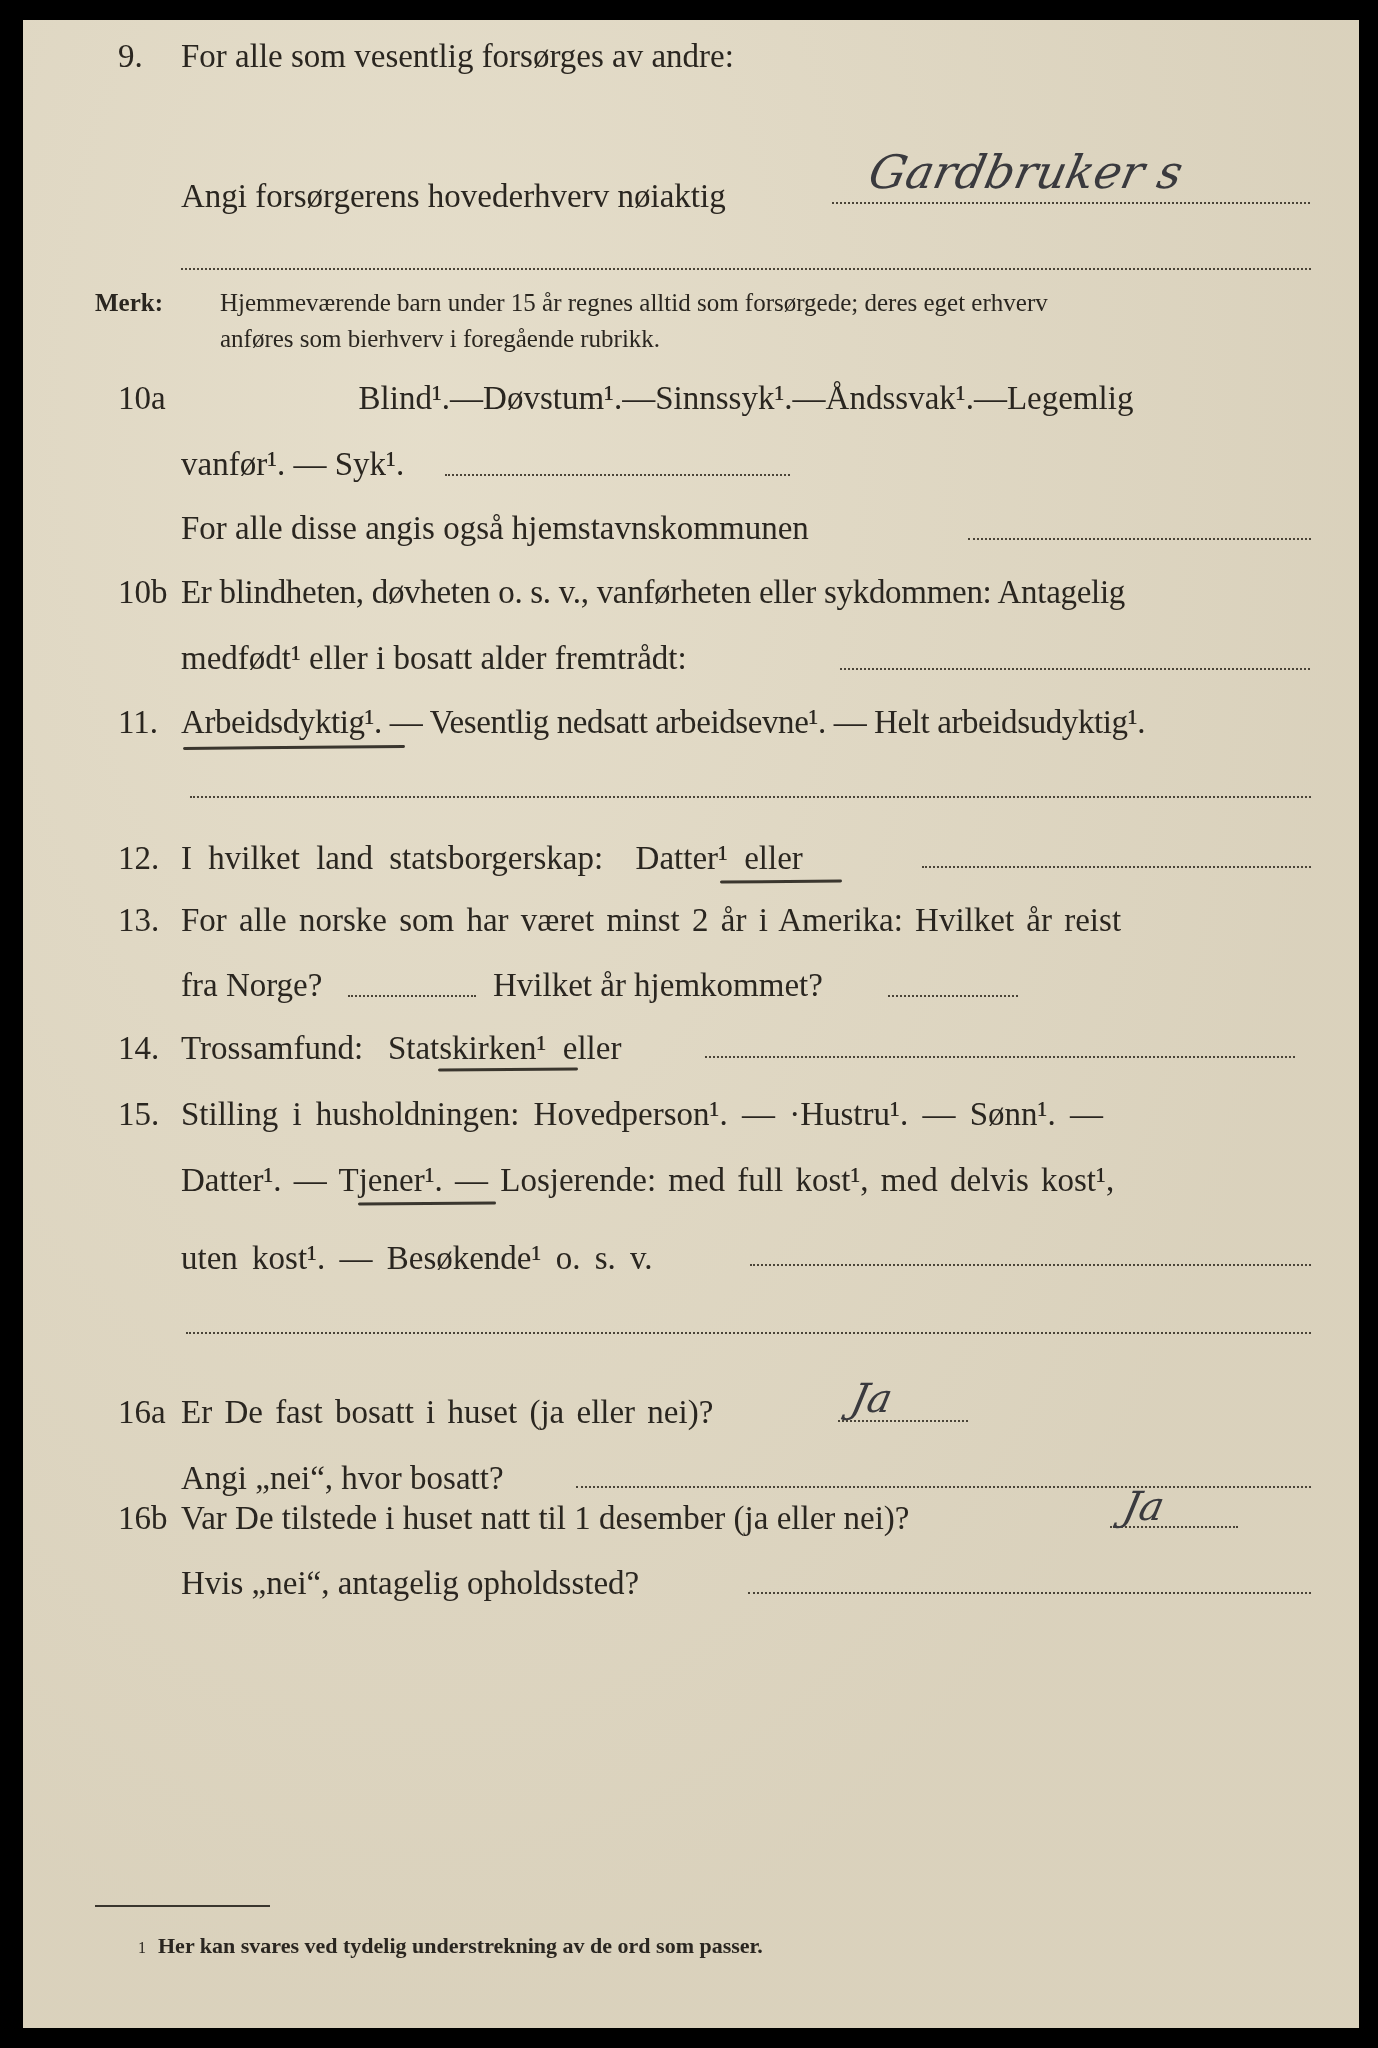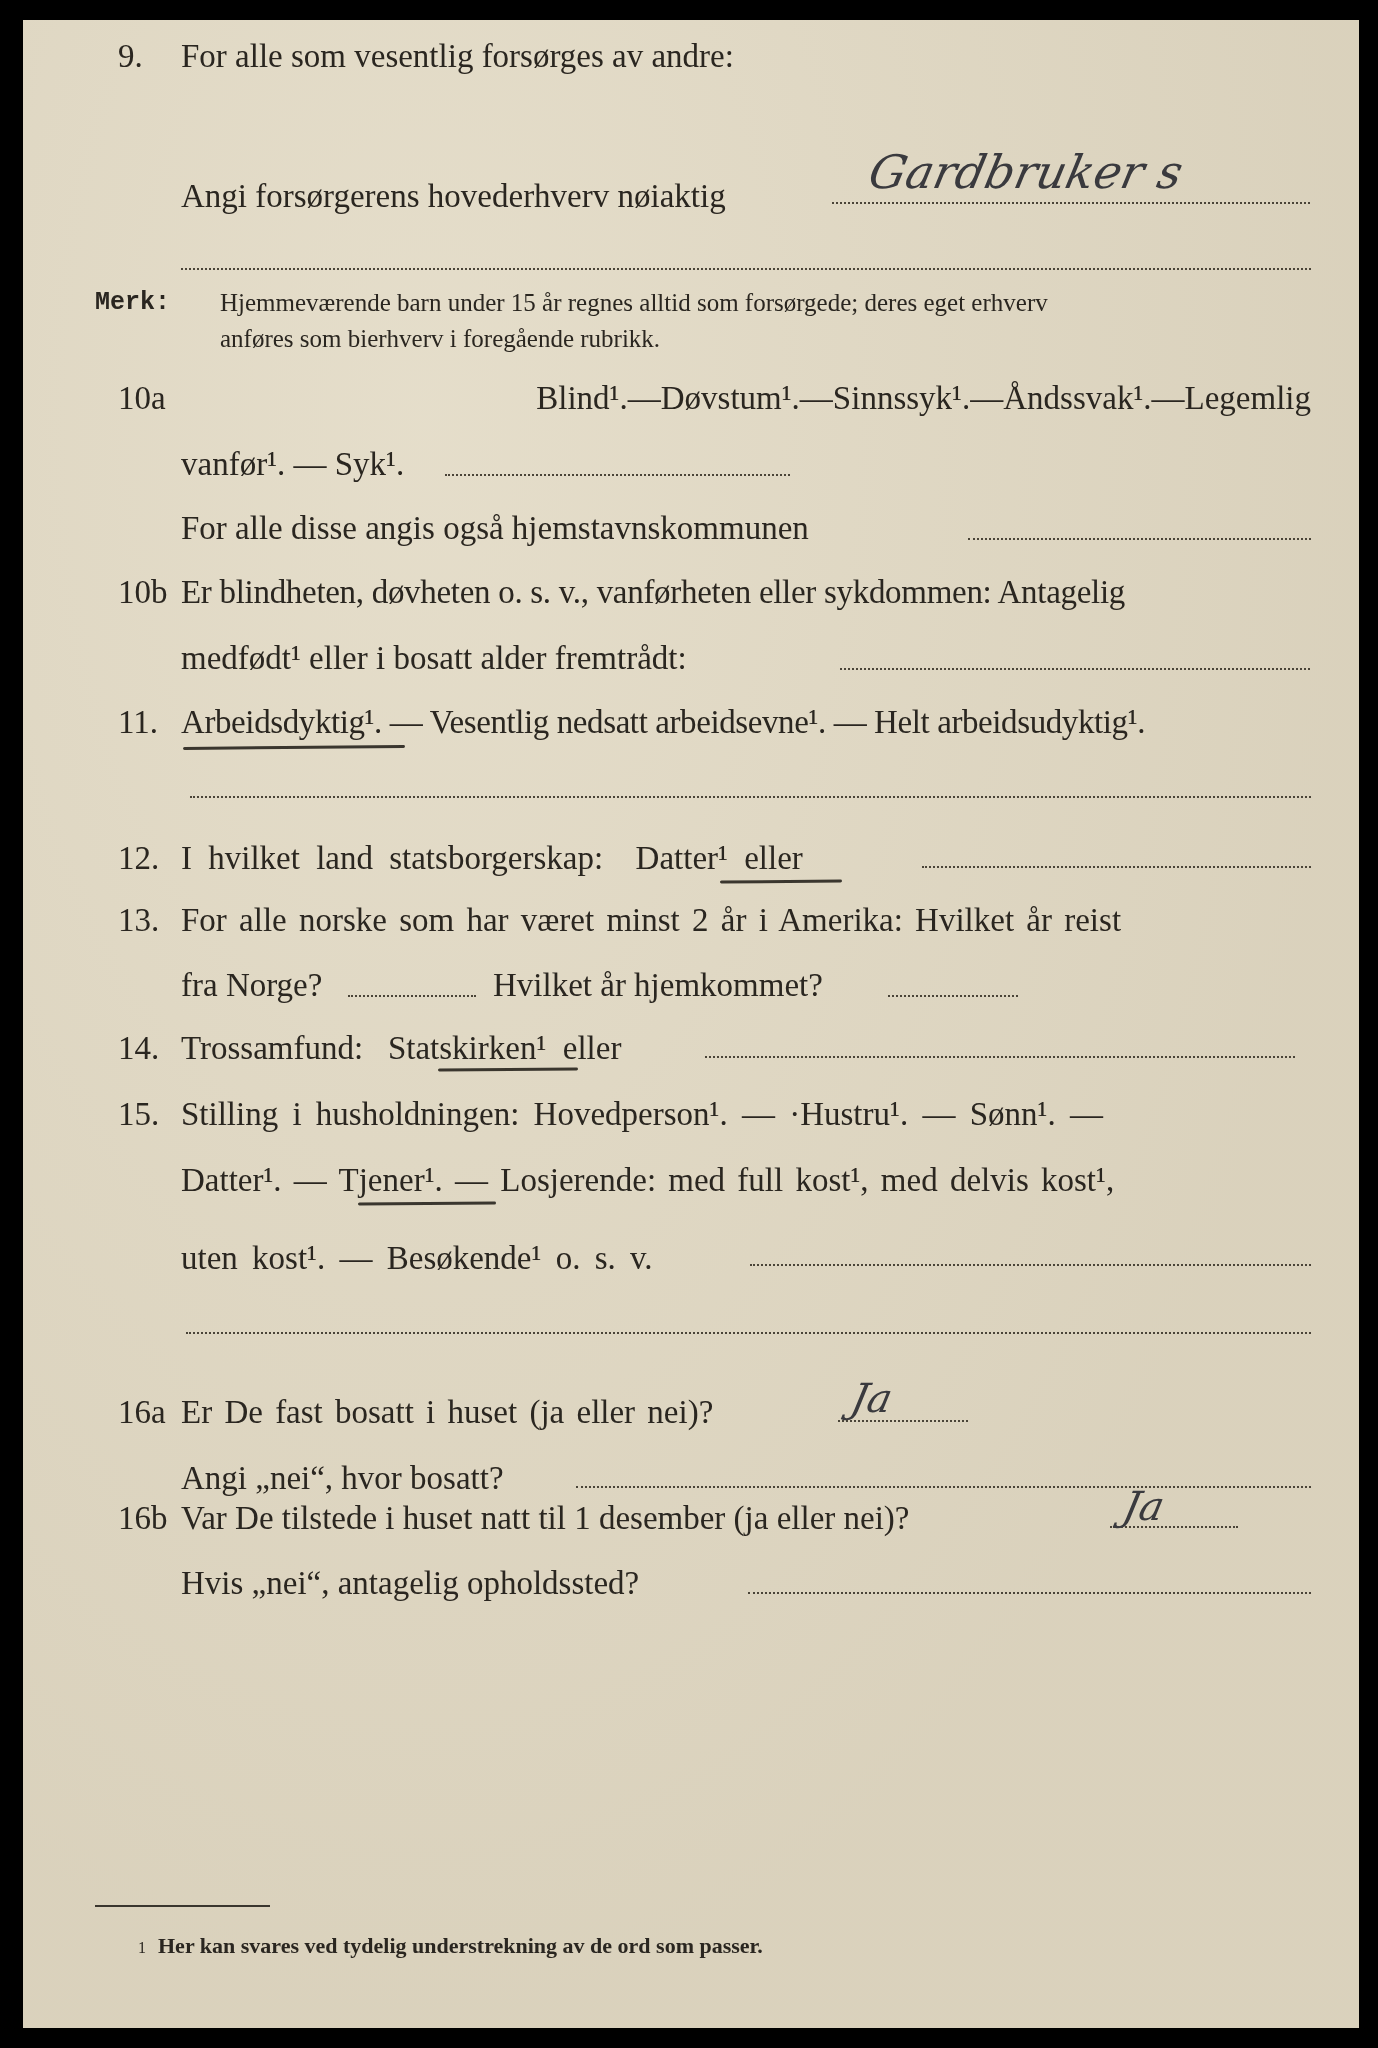"Merk:" .merk-label { font-family: Liberation Mono, monospace -> none }
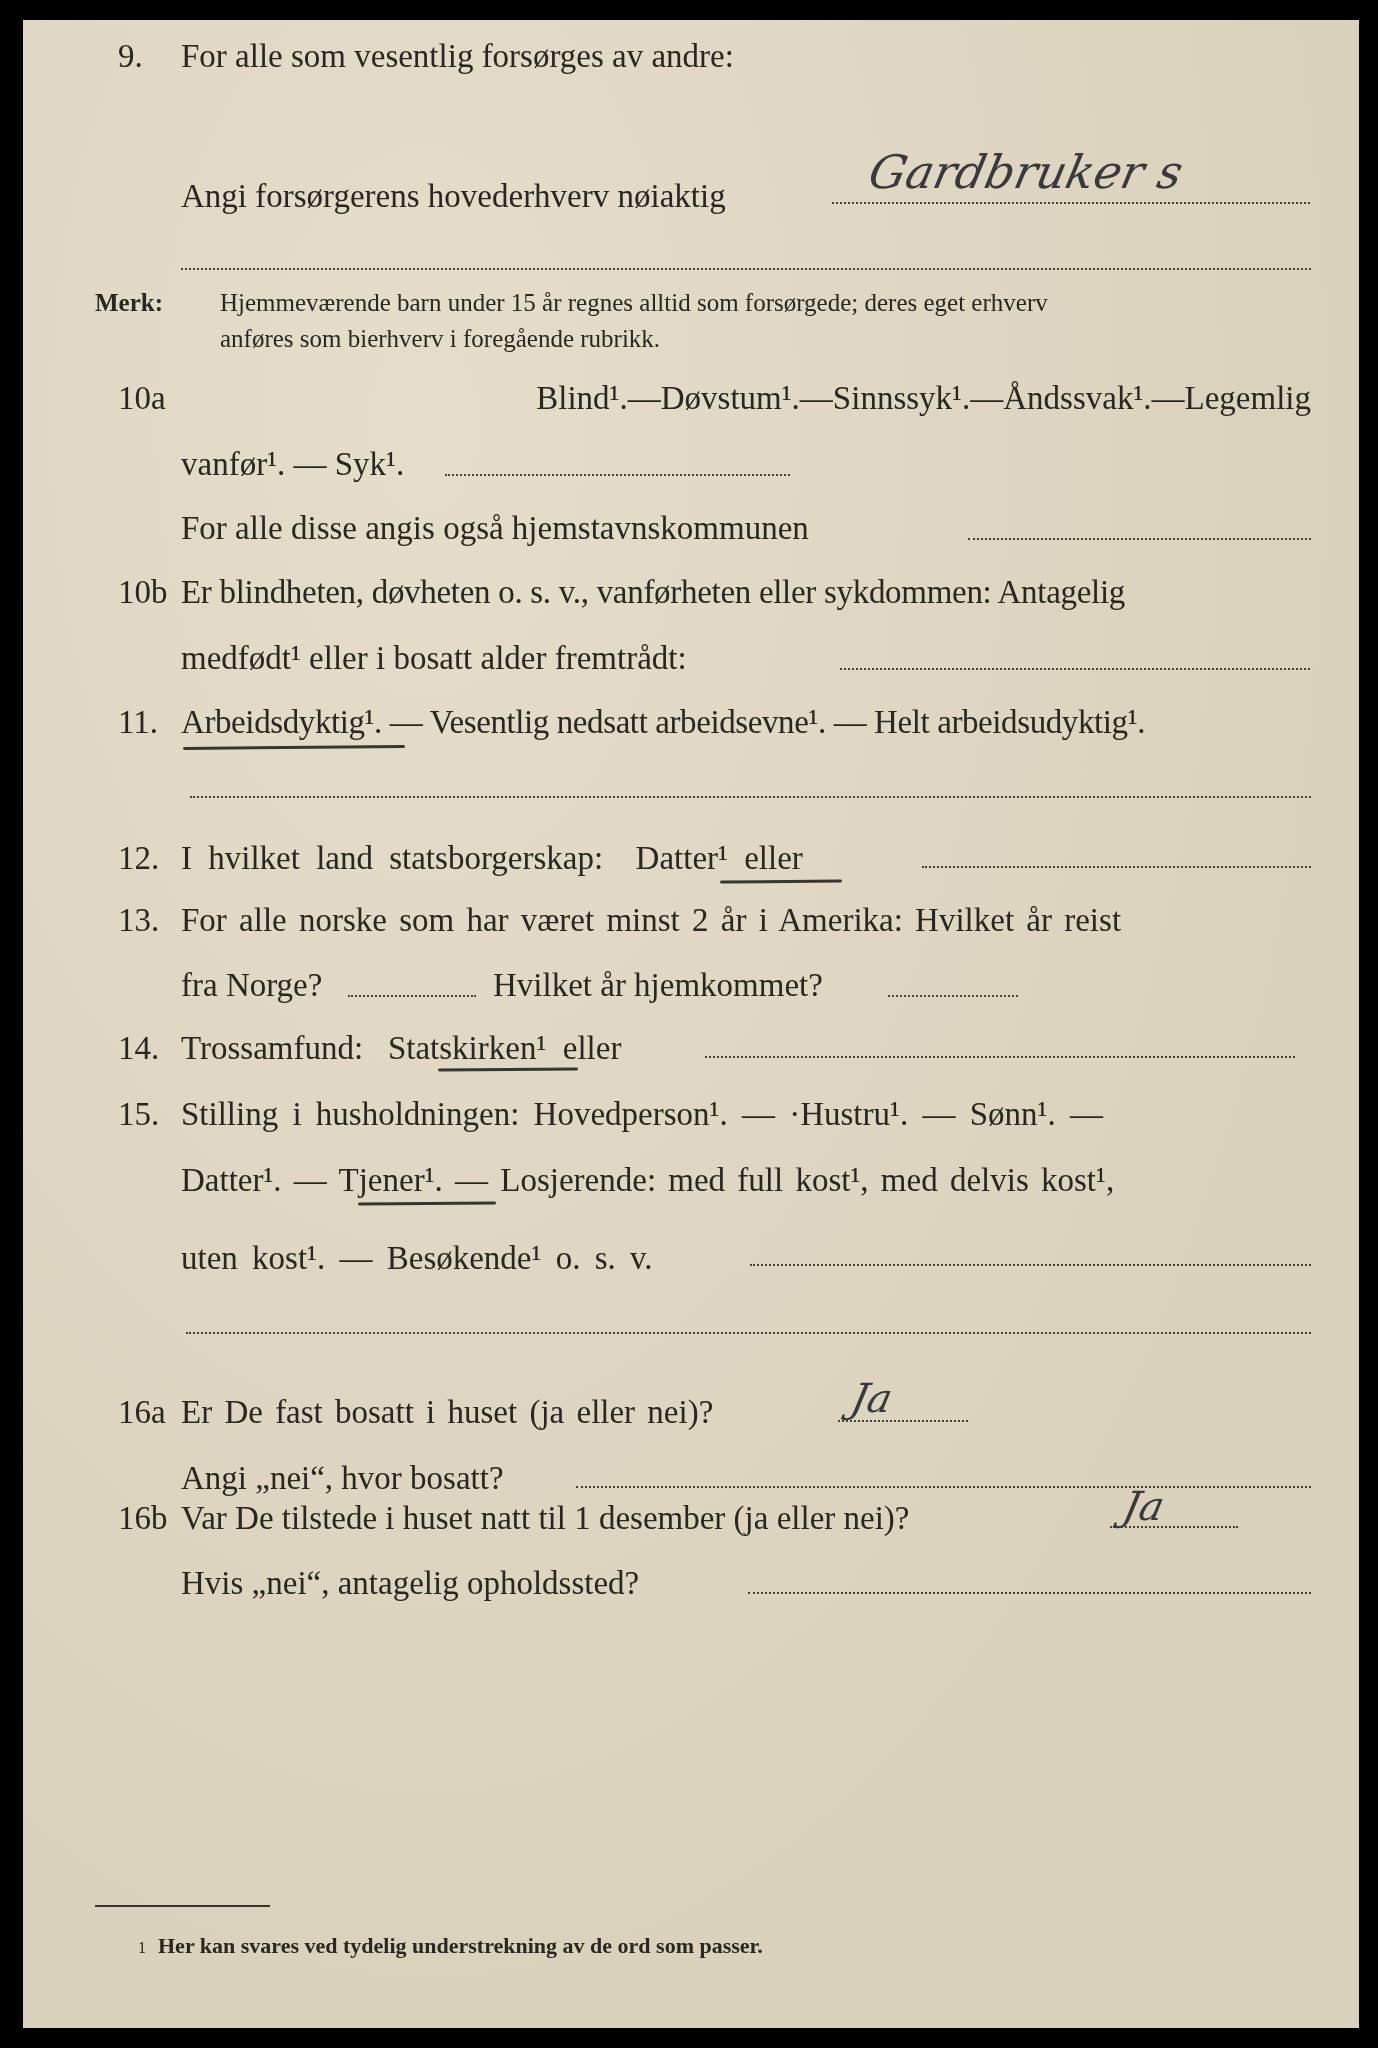"Blind¹." .justify { justify-content: flex-end -> center }
